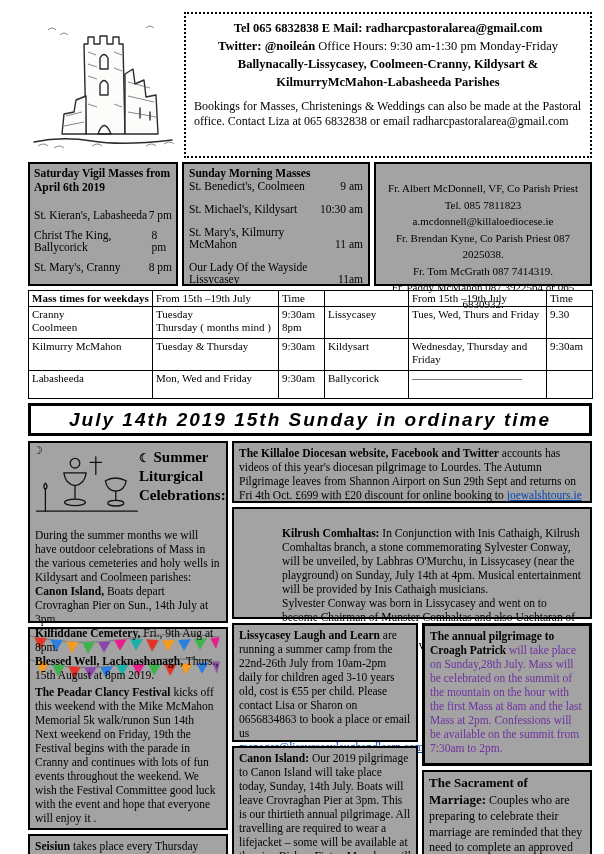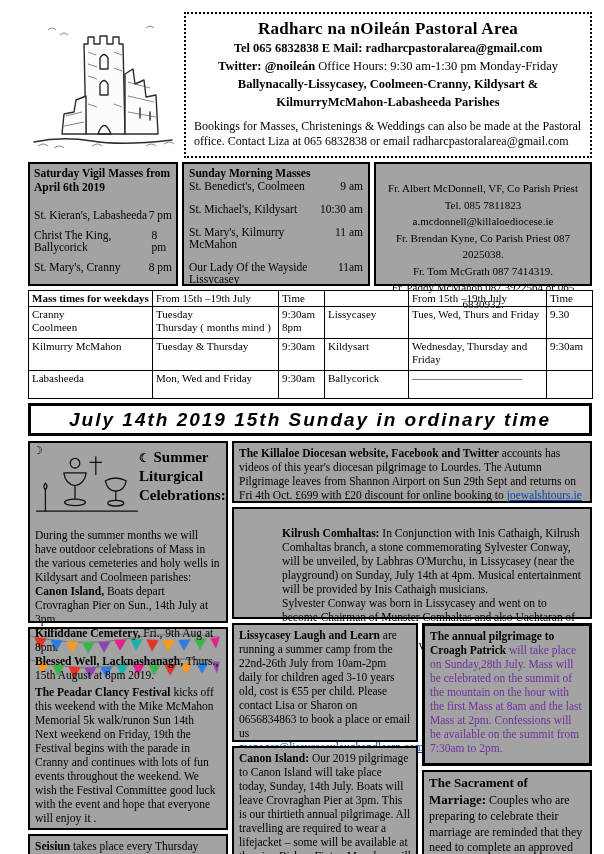"Radharc na nOileán Pastoral Area" div.h-title { html: <div>Radharc na nOileán Pastoral Area</div> -> none }
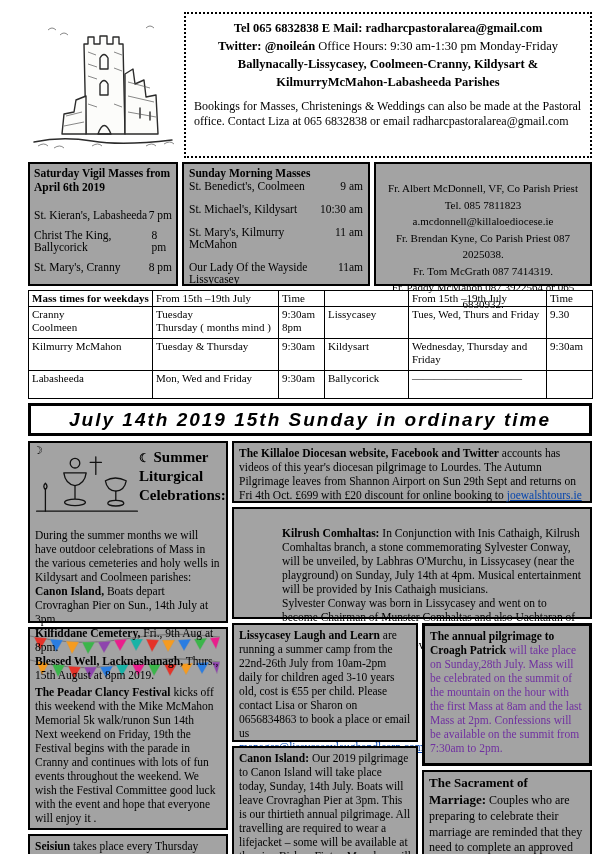"St. Benedict's, Coolmeen" .mass-row { align-items: none -> flex-end }
